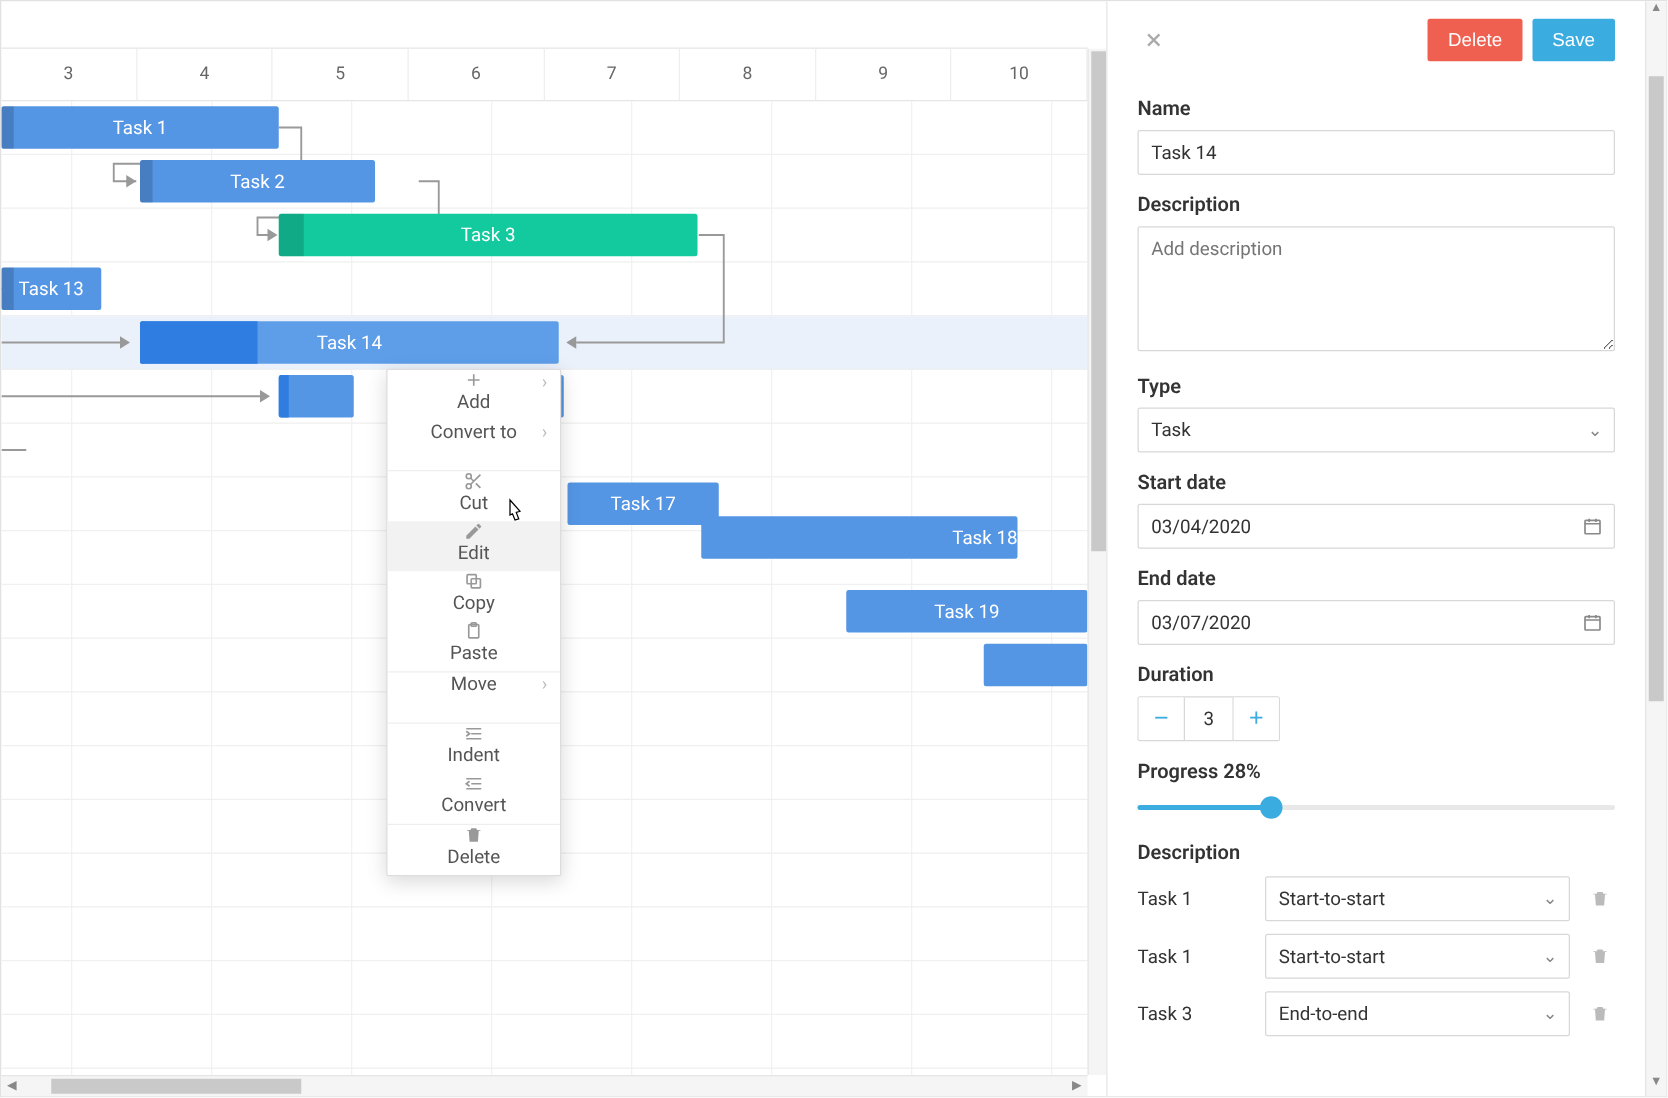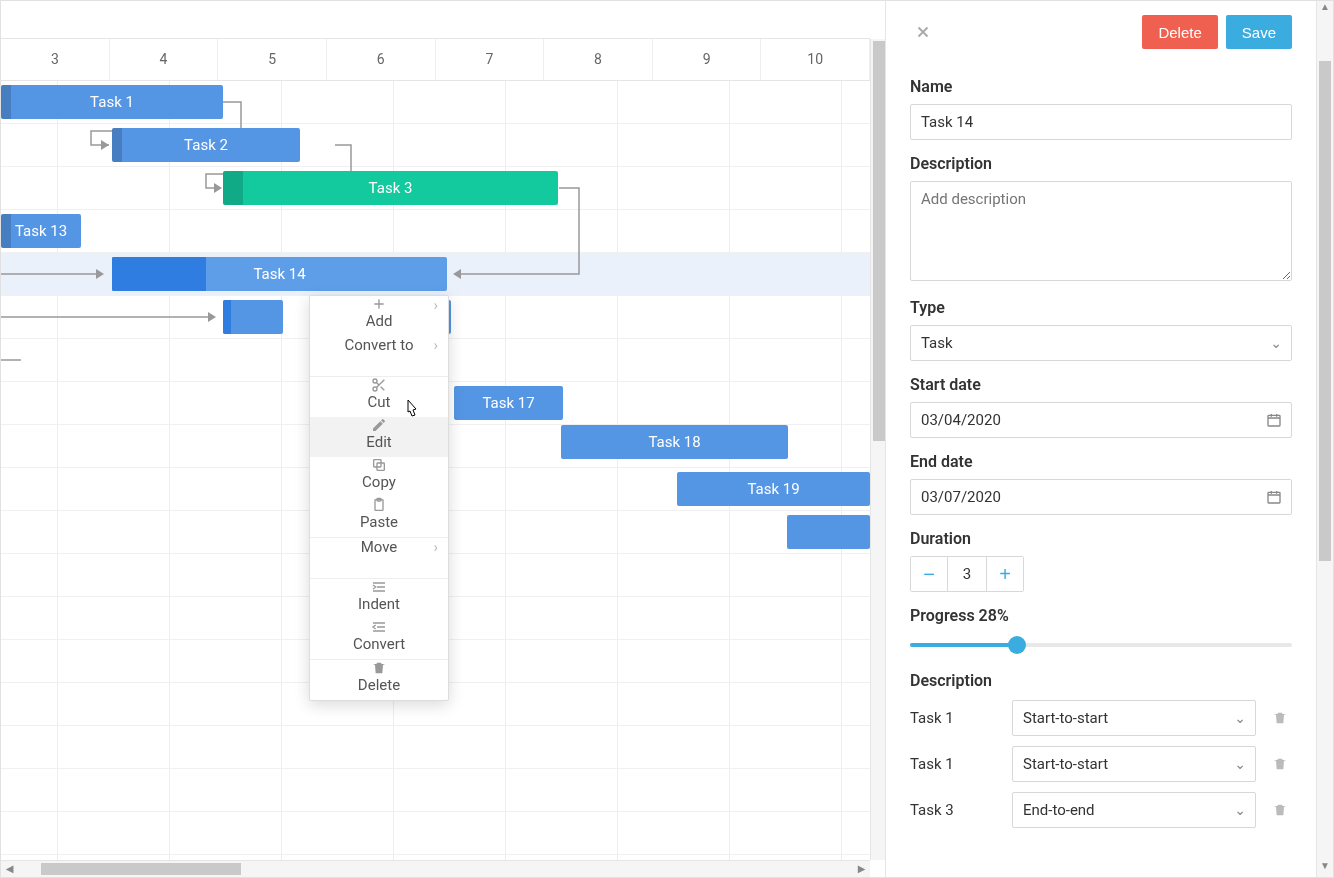"Task 17" div.bar { width: 109px -> 121px }
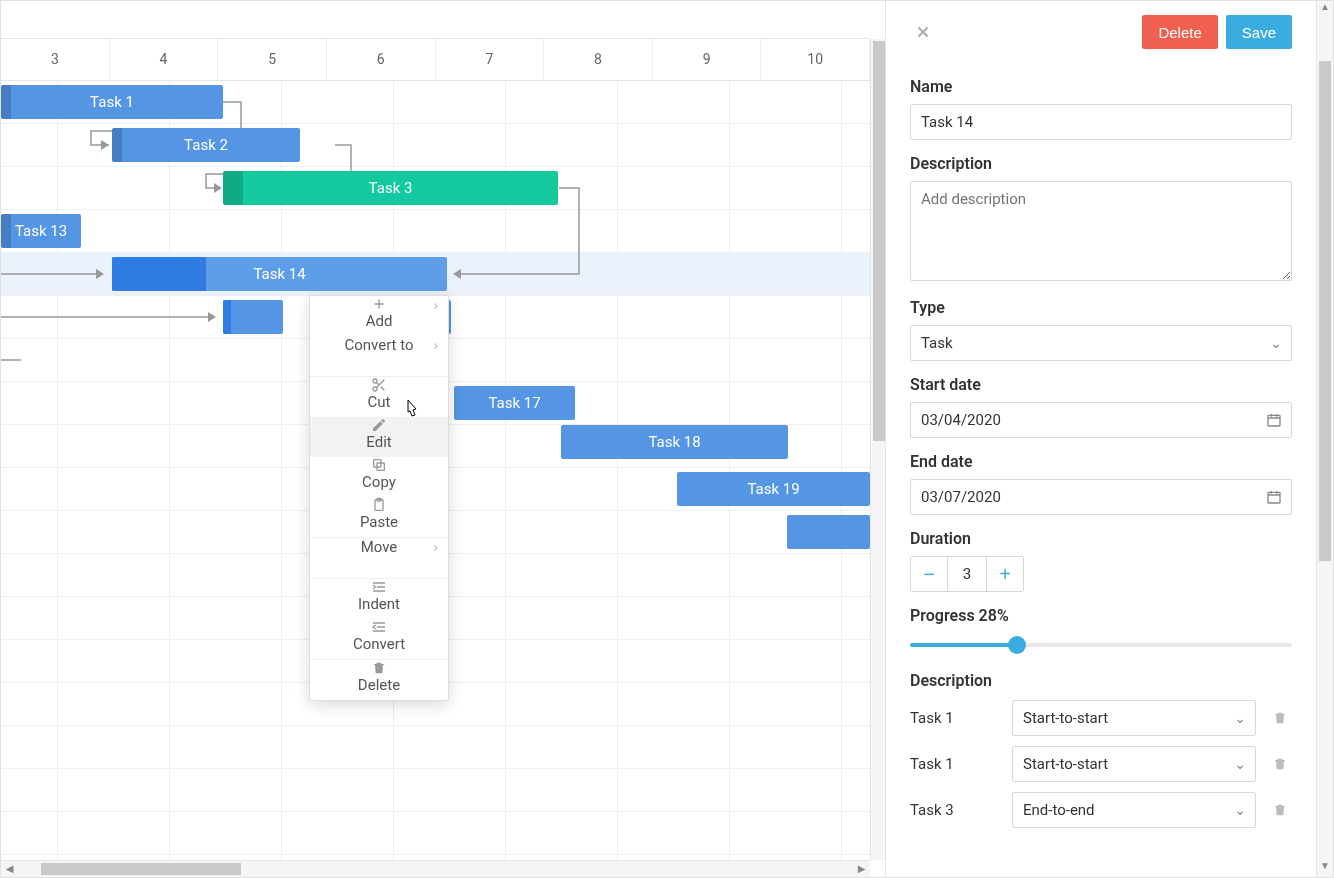"Task 18" div.bar { justify-content: none -> flex-end; top: 344px -> 332px; width: 227px -> 253px }
